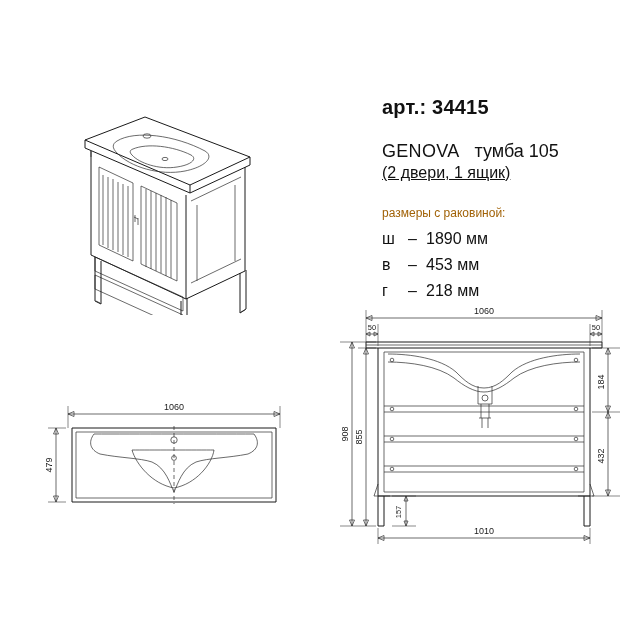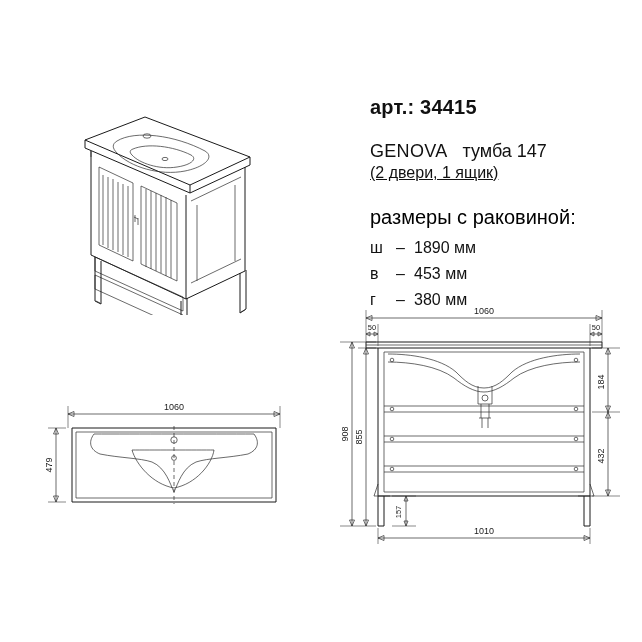"арт.: 34415" .spec-block { left: 370px -> 382px }
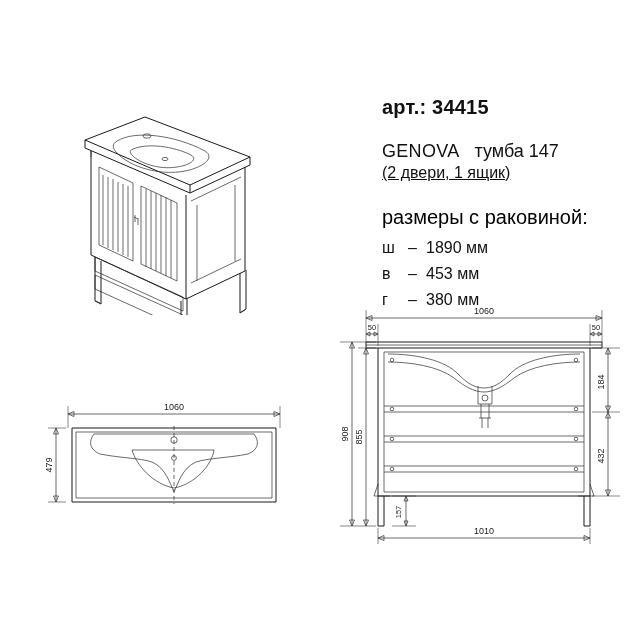"тумба 147" span { text: 147 -> 105 }
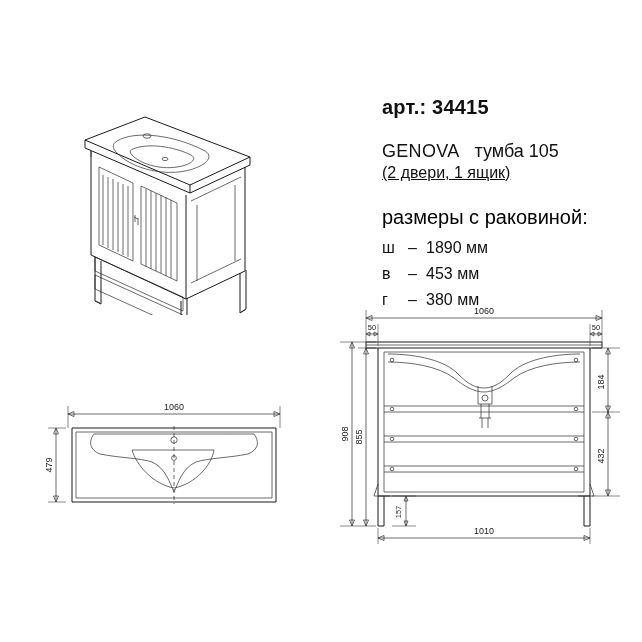"размеры с раковиной:" .dims-title { color: #000000 -> #a16207; font-size: 20px -> 12px }
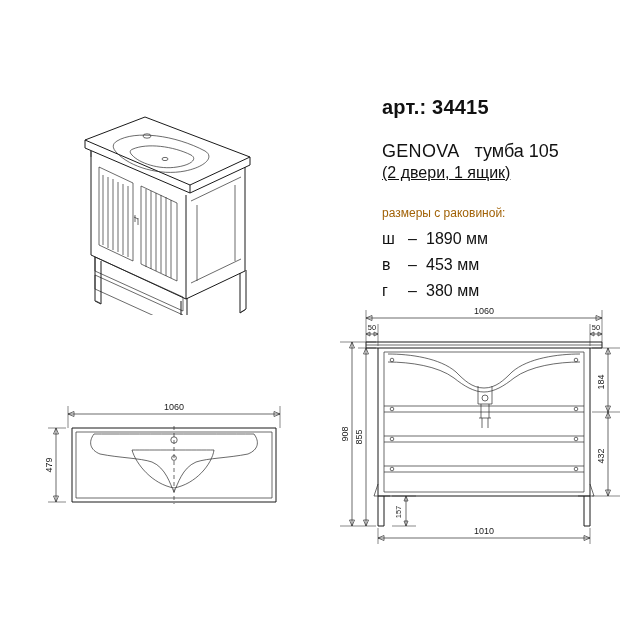"380 мм" span.dim-val { text: 380 -> 218 }
